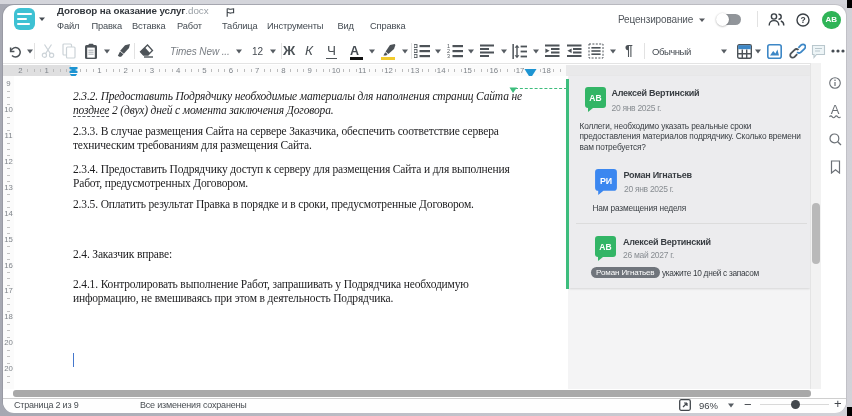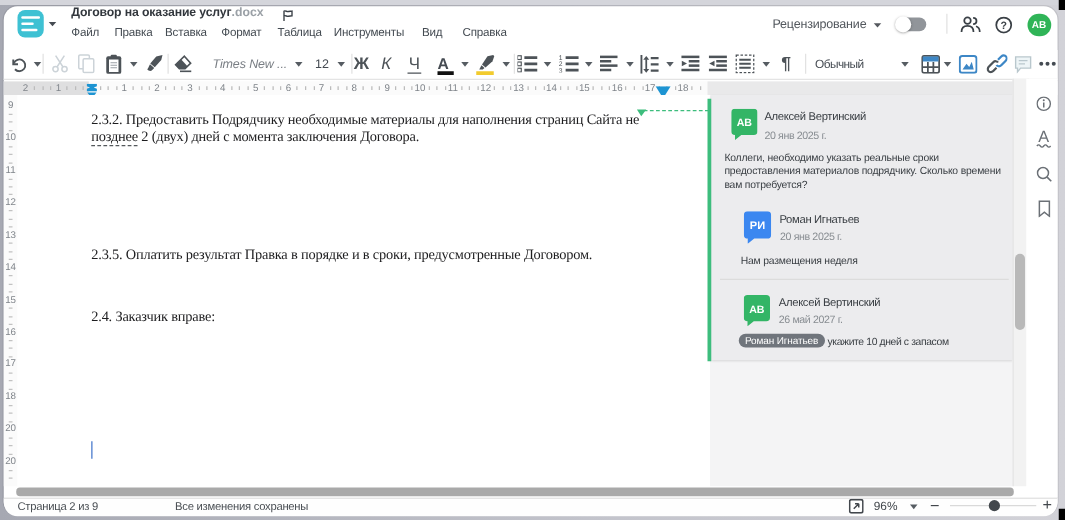".docx" span { font-weight: bold -> normal }
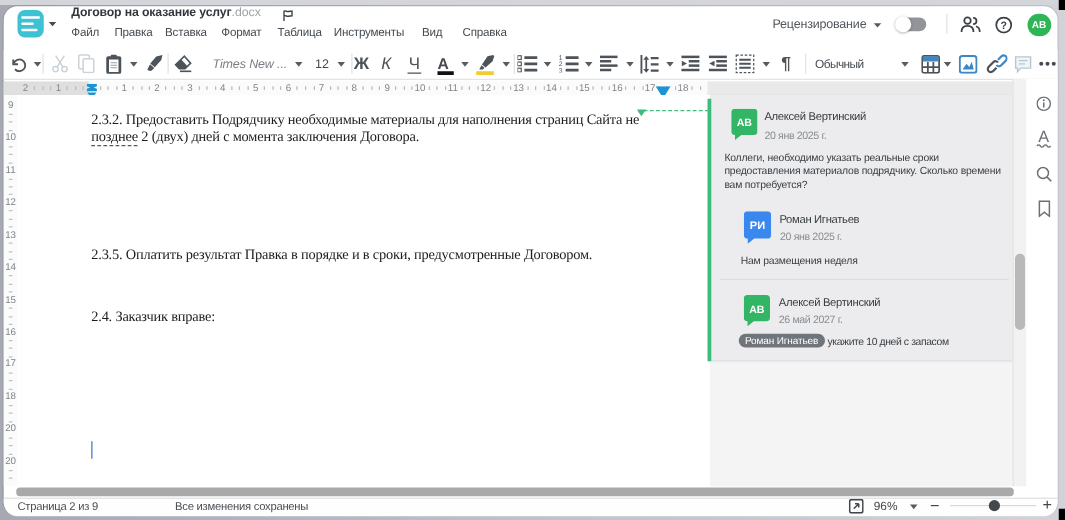"Формат" div.menuitem { text: Формат -> Работ }
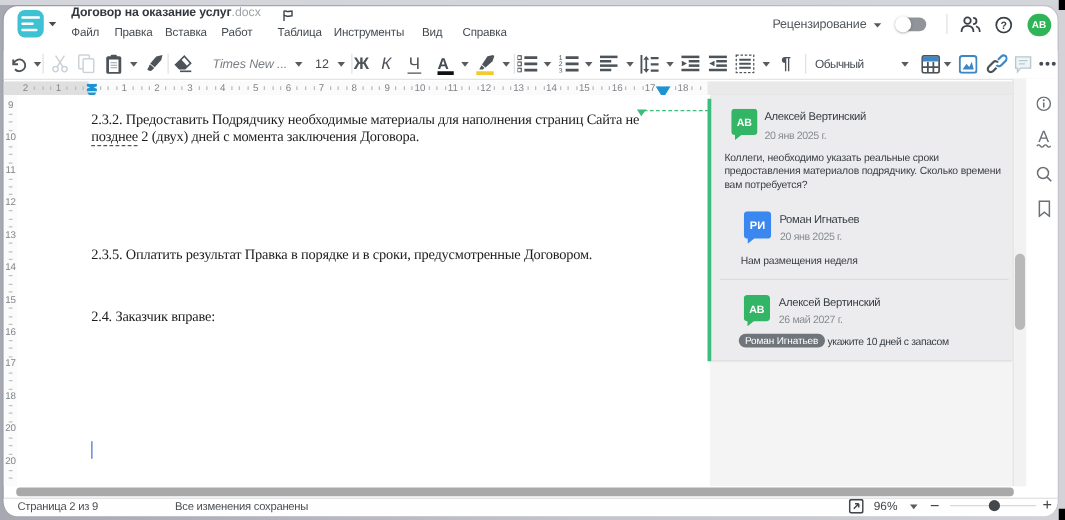"2.3.2. Предоставить Подрядчику" div.para { font-style: none -> italic }
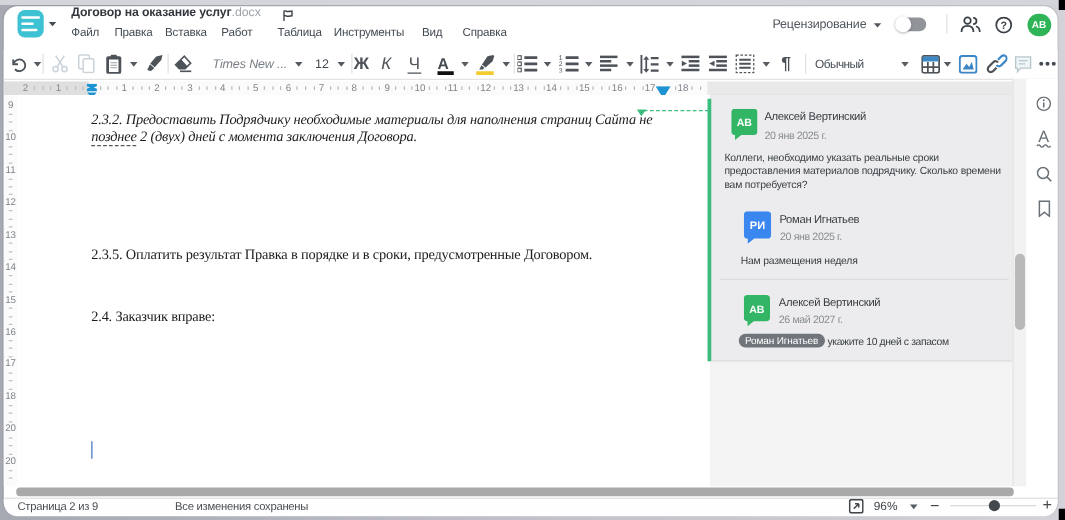"Алексей Вертинский" .cname { font-weight: normal -> bold }
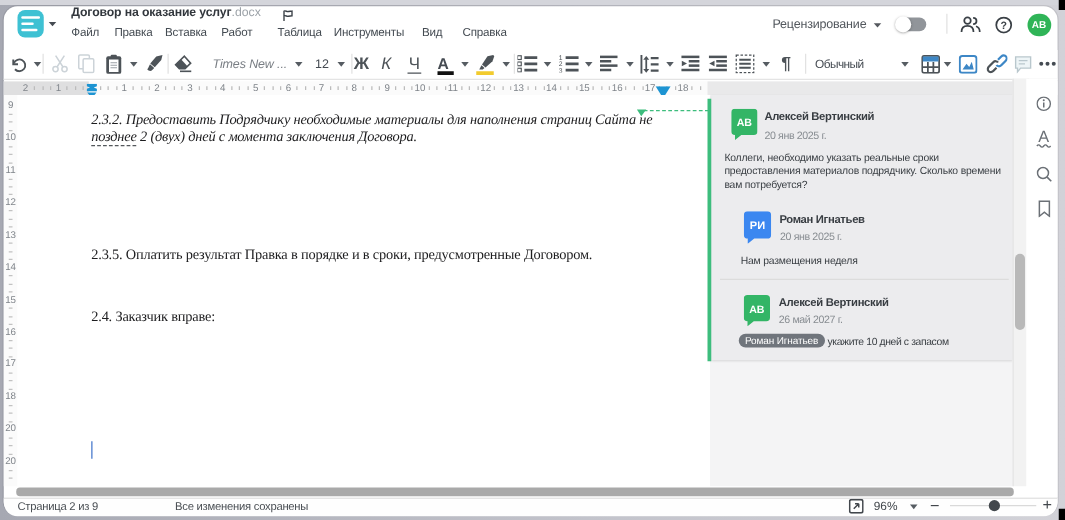"2.3.3. В случае размещения Сайта" div.para { html: none -> <div>2.3.3. В случае размещения Сайта на сервере Заказчика, обеспечить соответствие сервера<br>техническим требованиям для размещения Сайта.</div> }
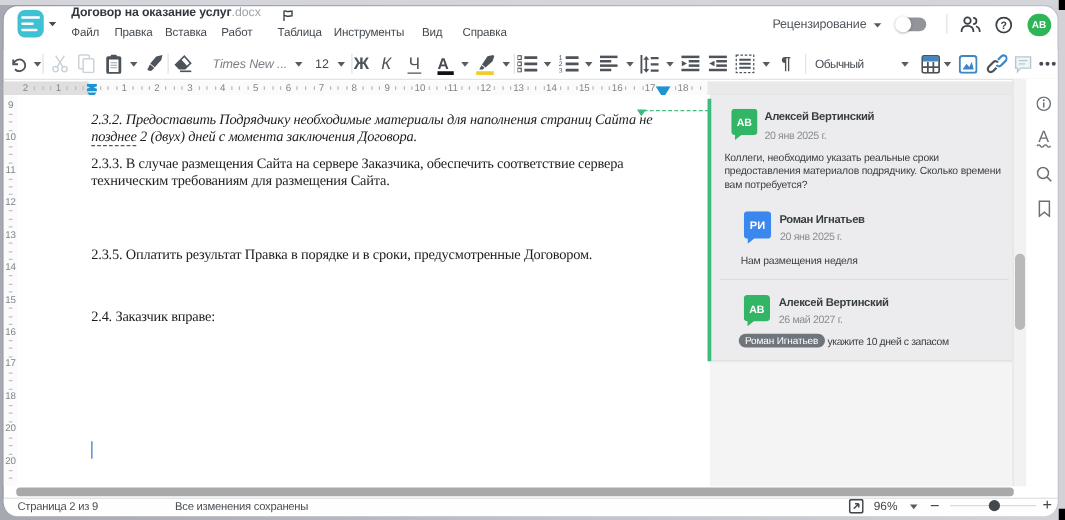"2.3.4. Предоставить Подрядчику доступ к" div.para { html: none -> <div>2.3.4. Предоставить Подрядчику доступ к серверу для размещения Сайта и для выполнения<br>Работ, предусмотренных Договором.</div> }
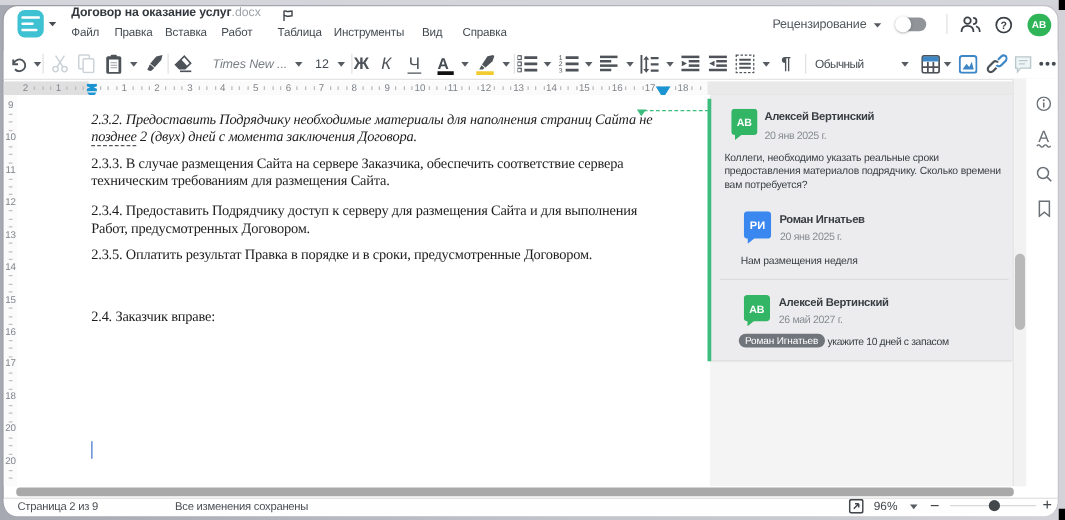"2.4.1. Контролировать выполнение Работ," div.para { html: none -> <div>2.4.1. Контролировать выполнение Работ, запрашивать у Подрядчика необходимую<br>информацию, не вмешиваясь при этом в деятельность Подрядчика.</div> }
